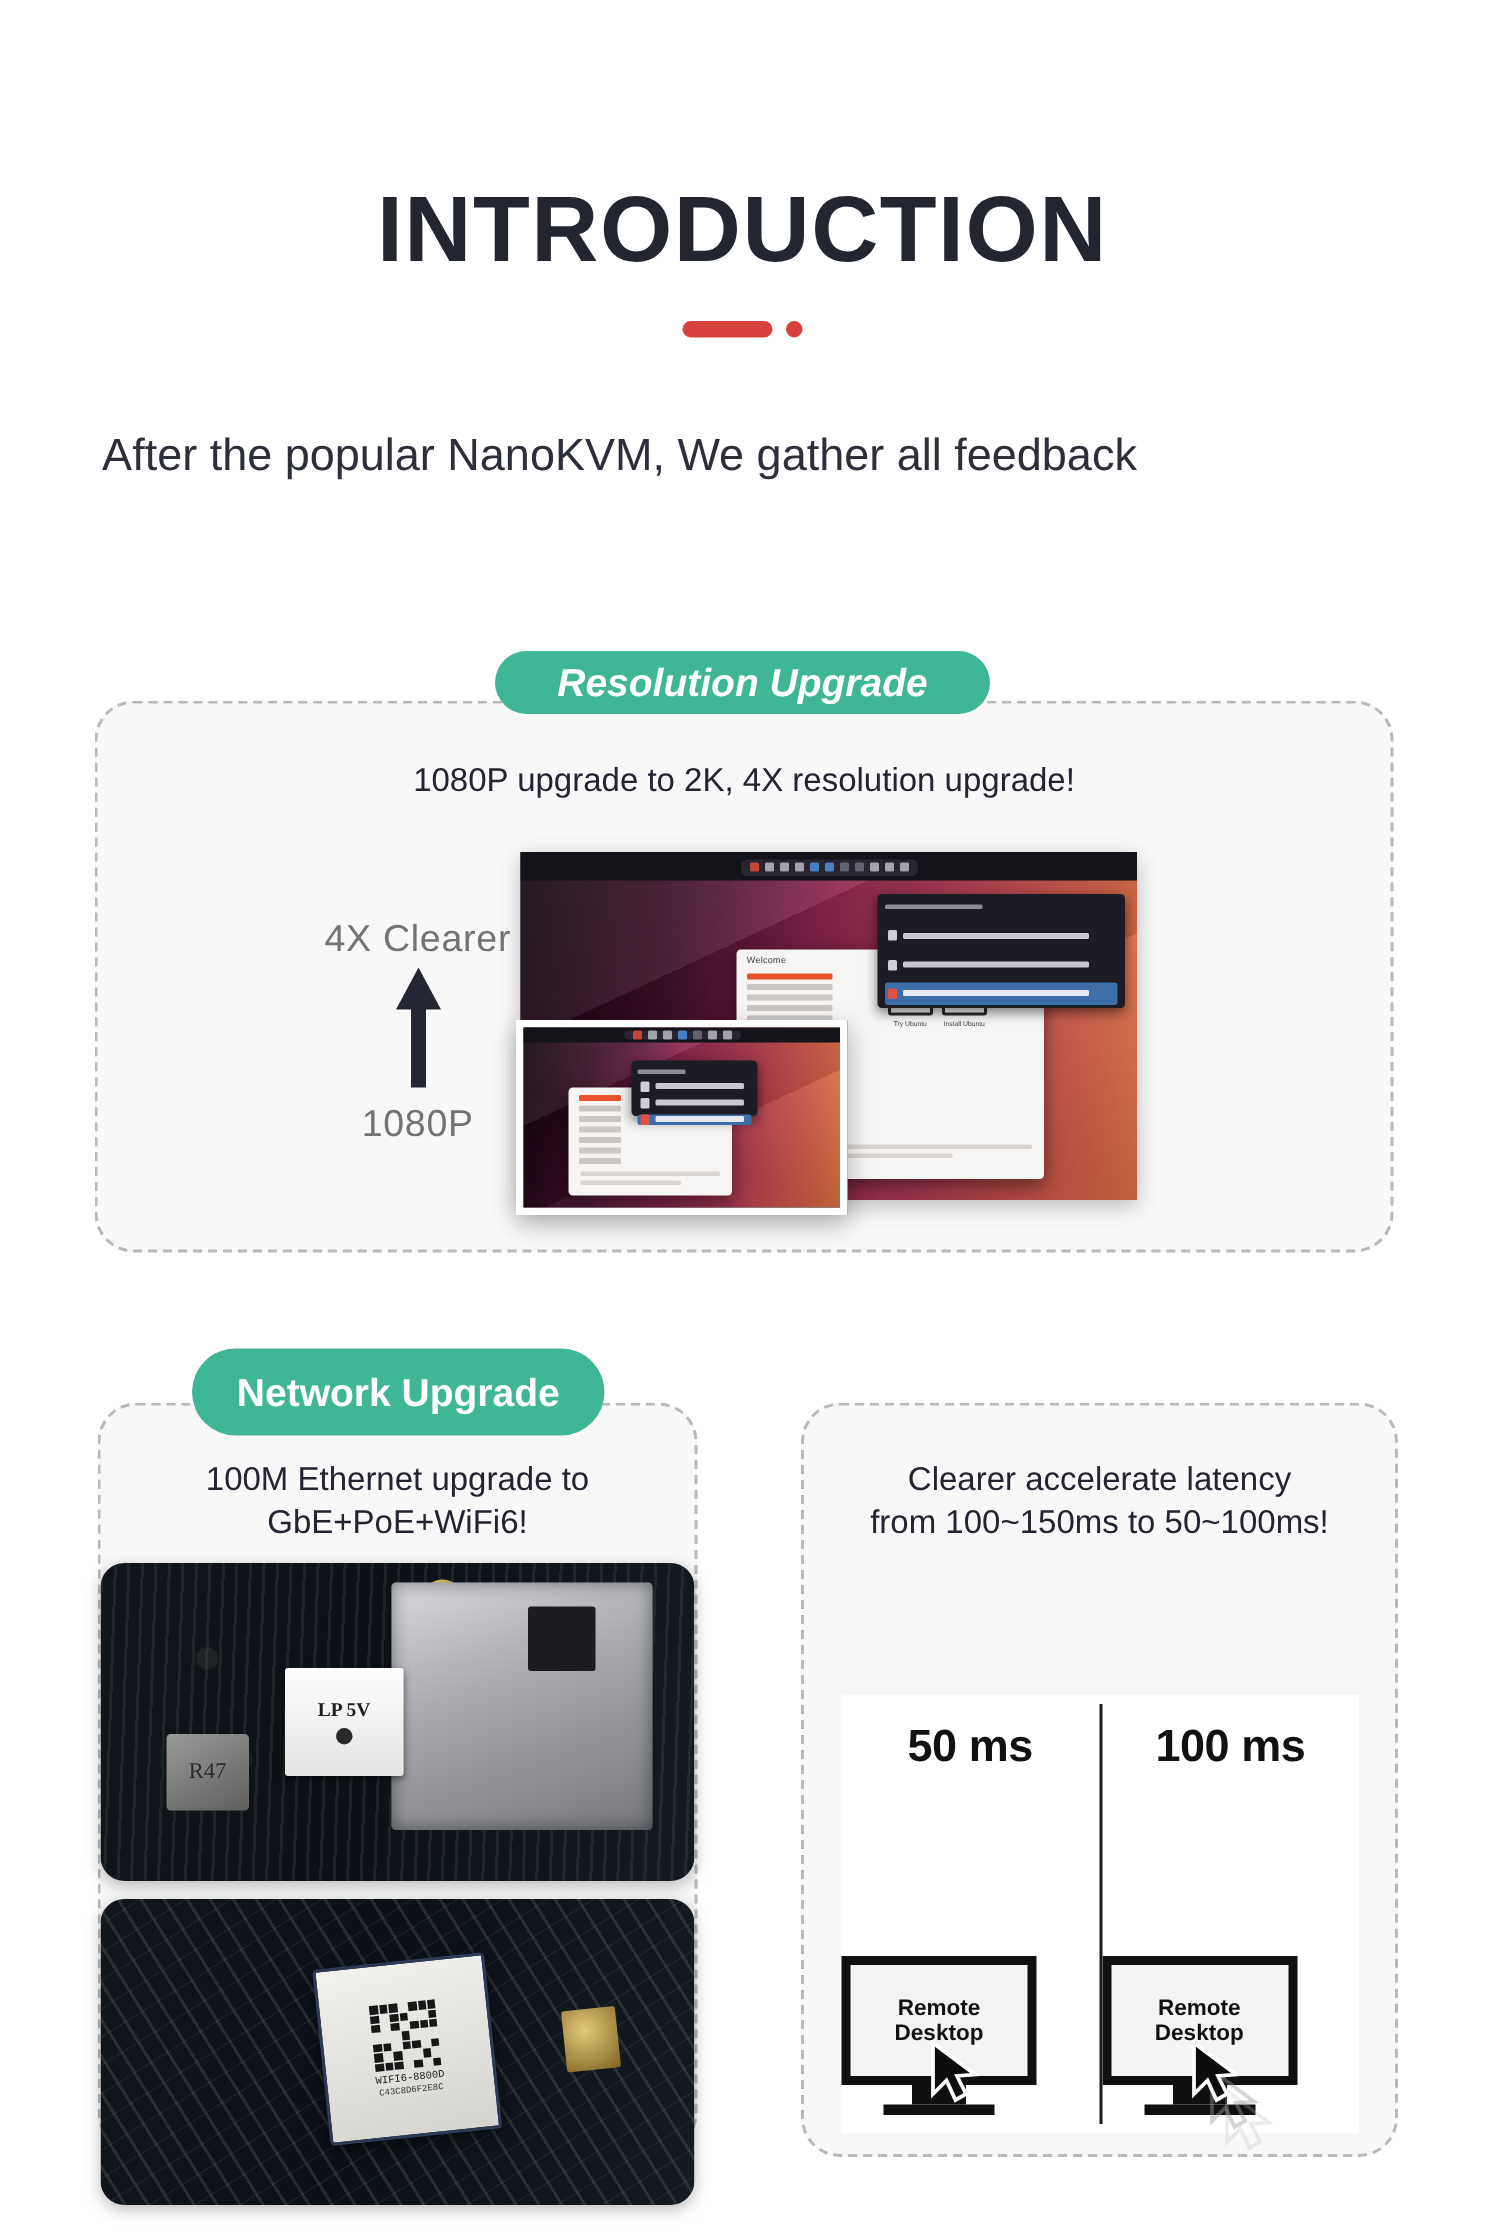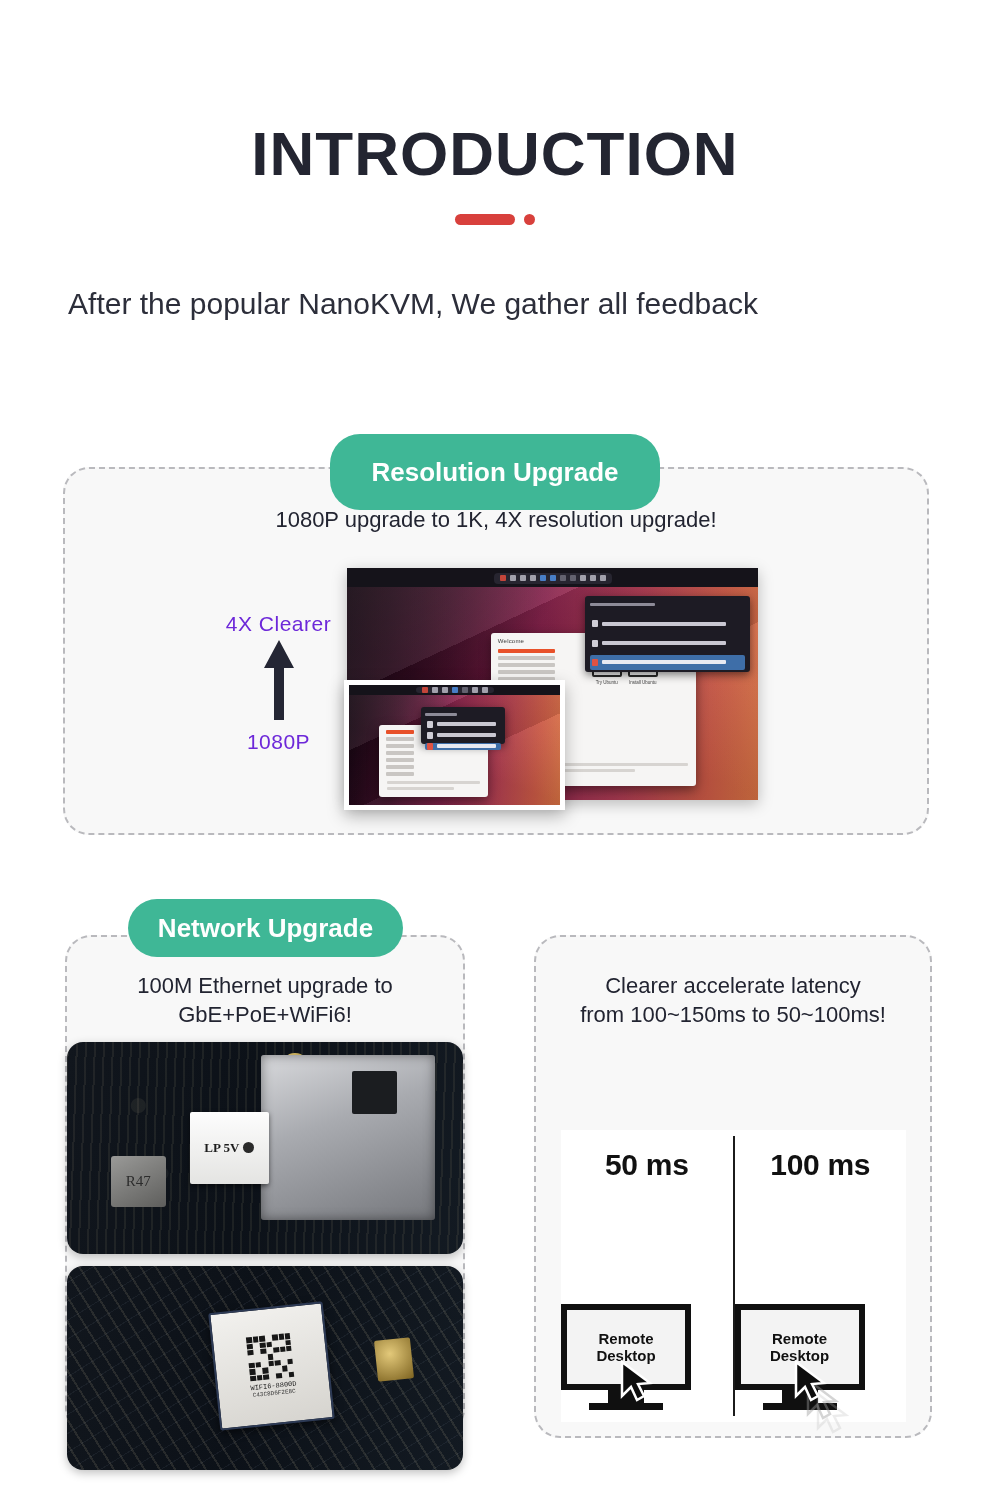"Resolution Upgrade" .badge-resolution { font-style: none -> italic; height: 76px -> 42px }
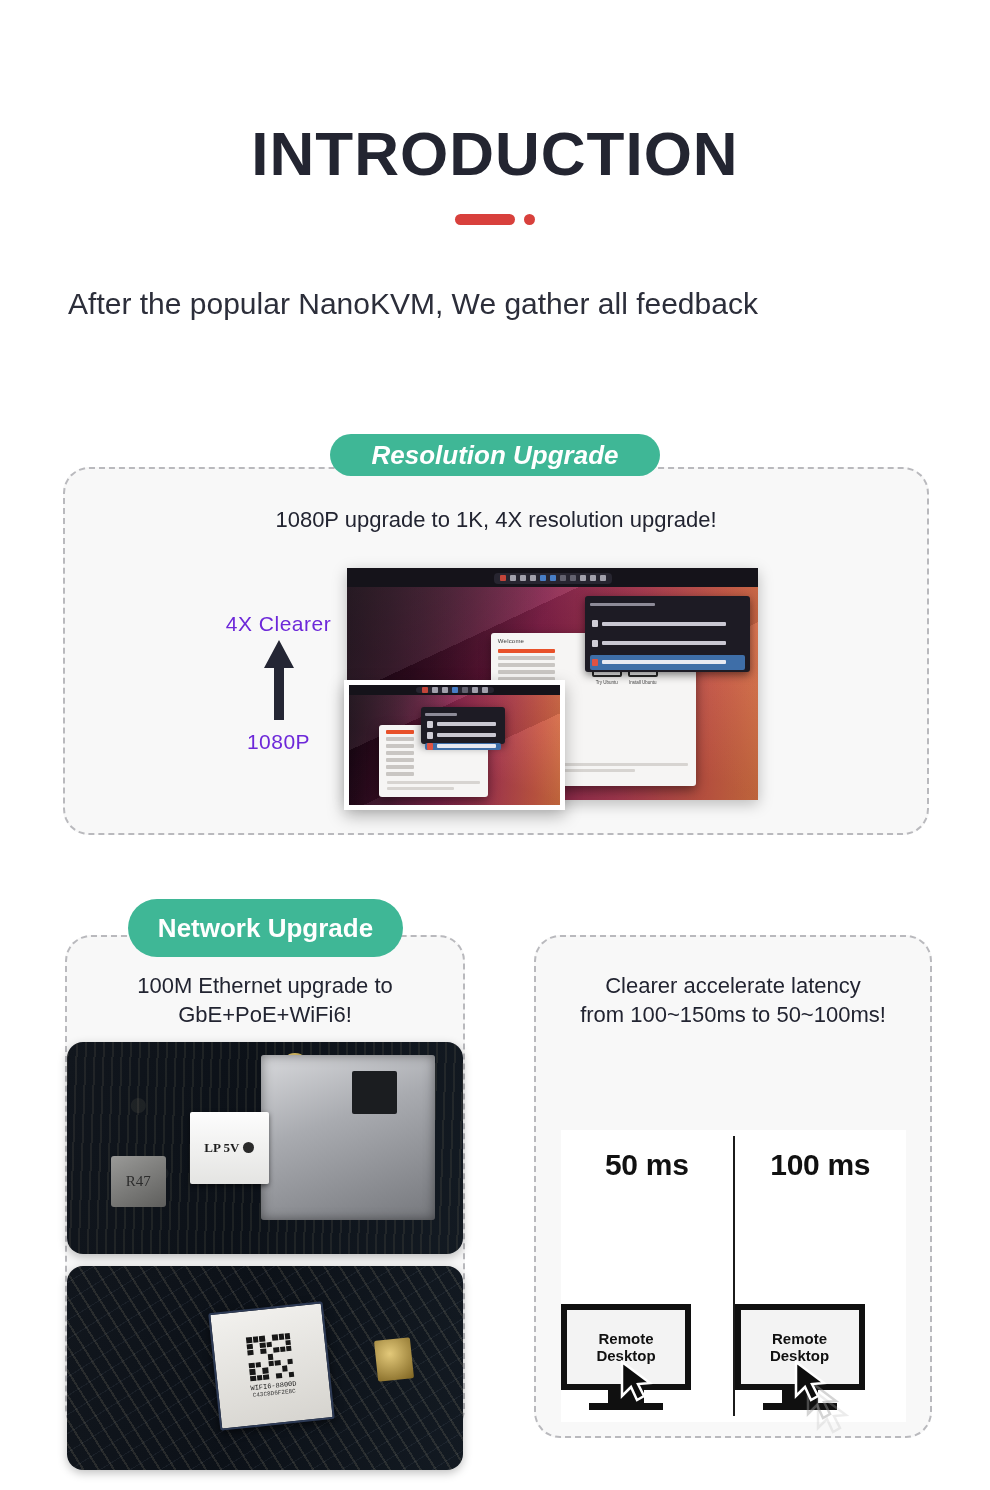"1080P upgrade to 1K, 4X" div.card-desc { text: 1K -> 2K }
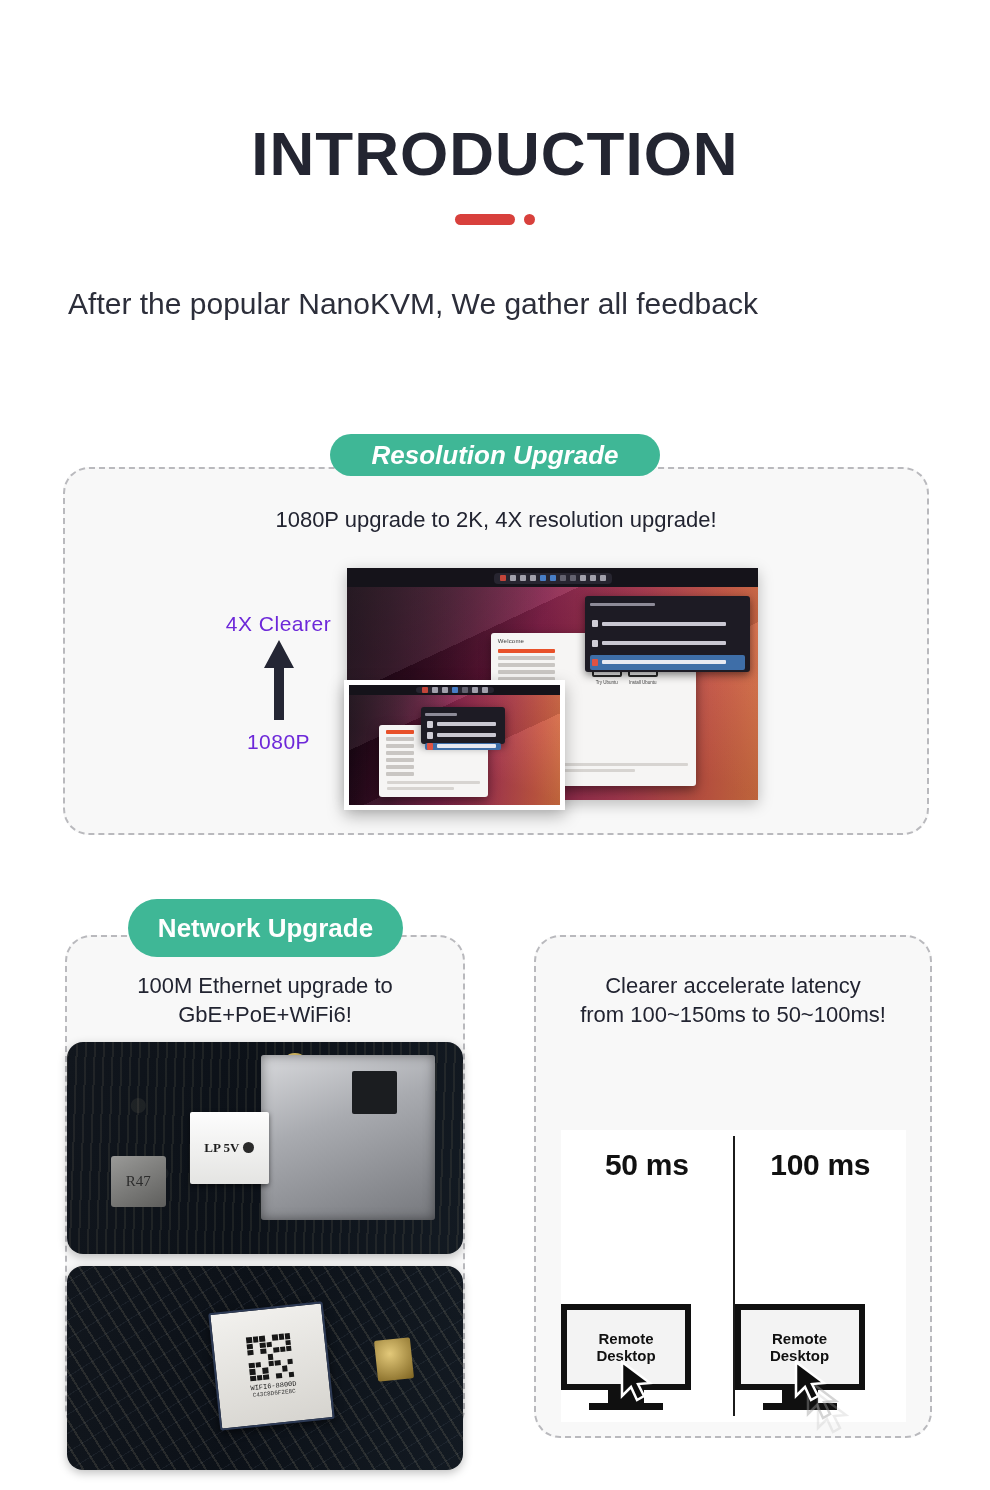"4X Clearer" .res-label { color: #6d28d9 -> #737373; font-size: 21px -> 25px }
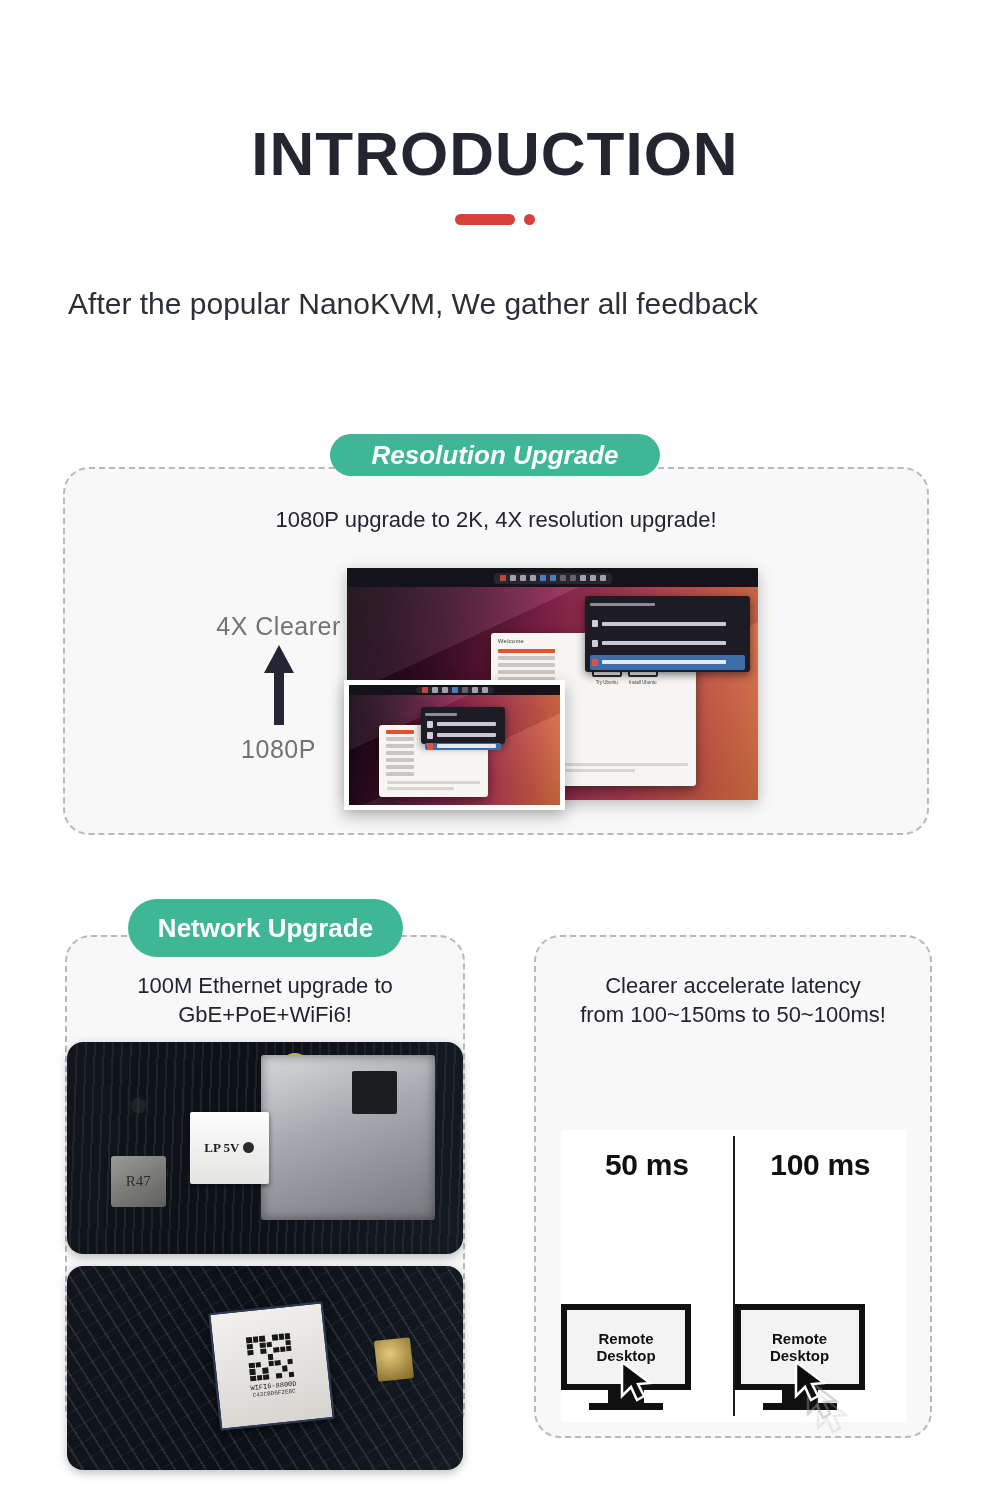"LP 5V" .chip-lp { flex-direction: row -> column }
